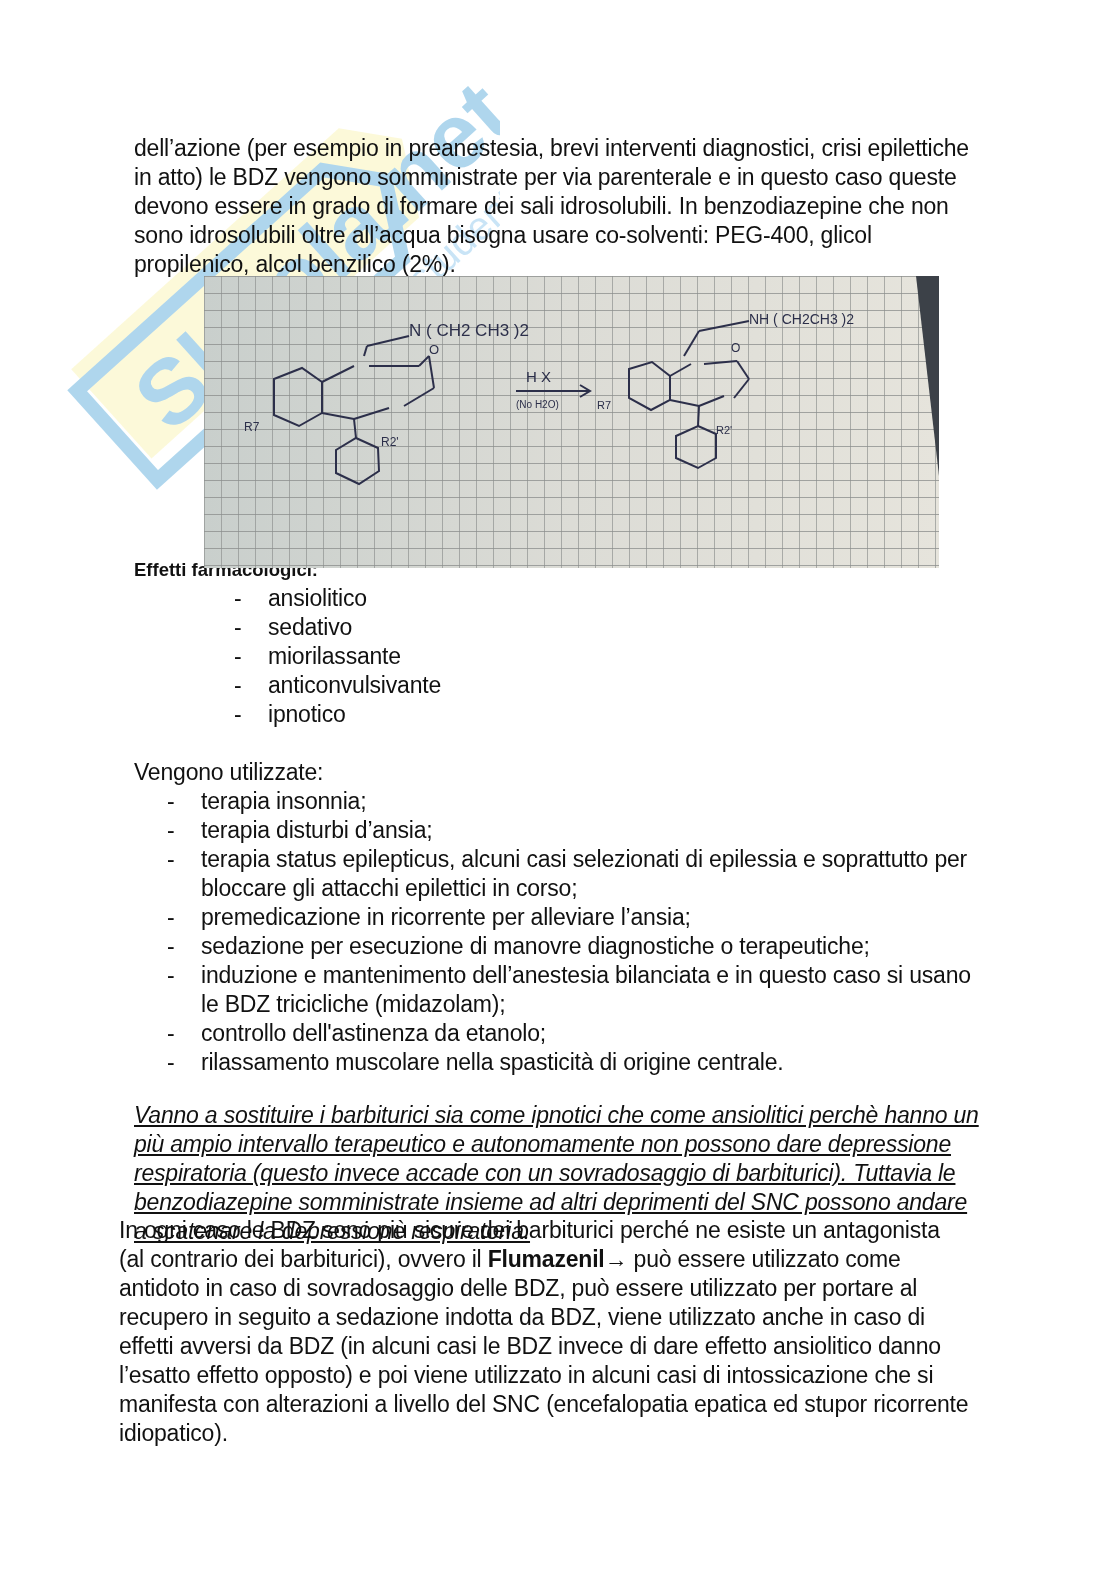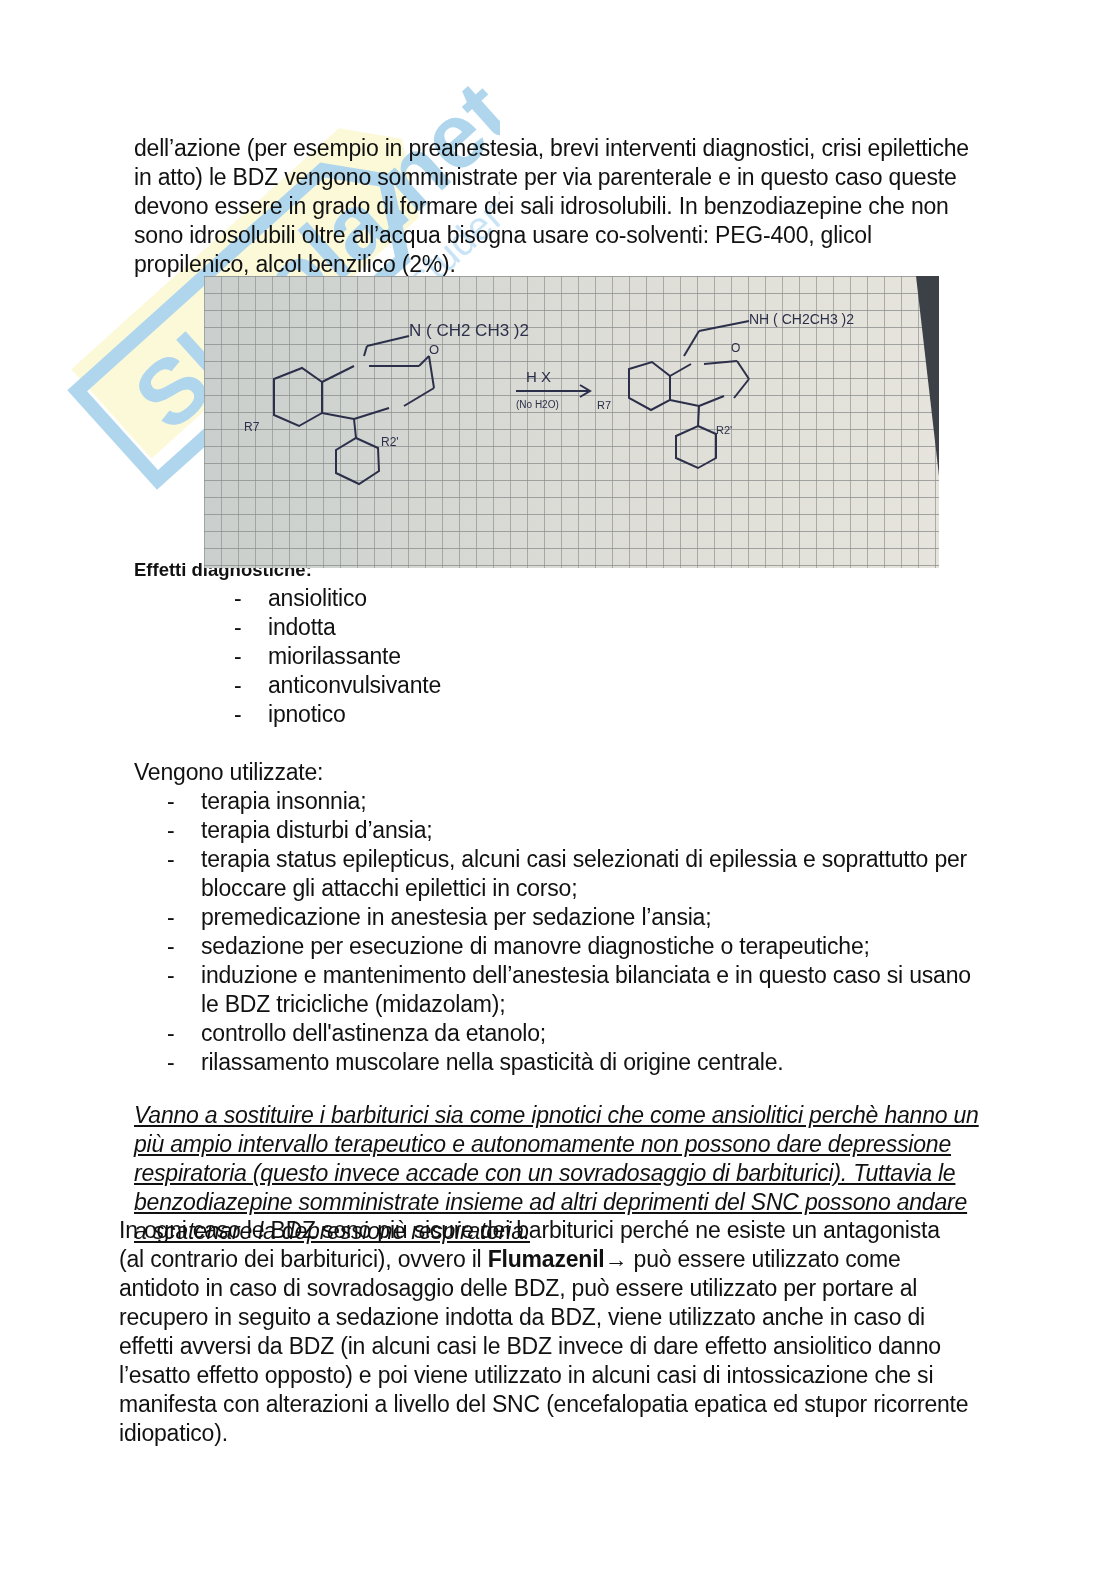"Effetti diagnostiche:" div.heading { text: diagnostiche -> farmacologici }
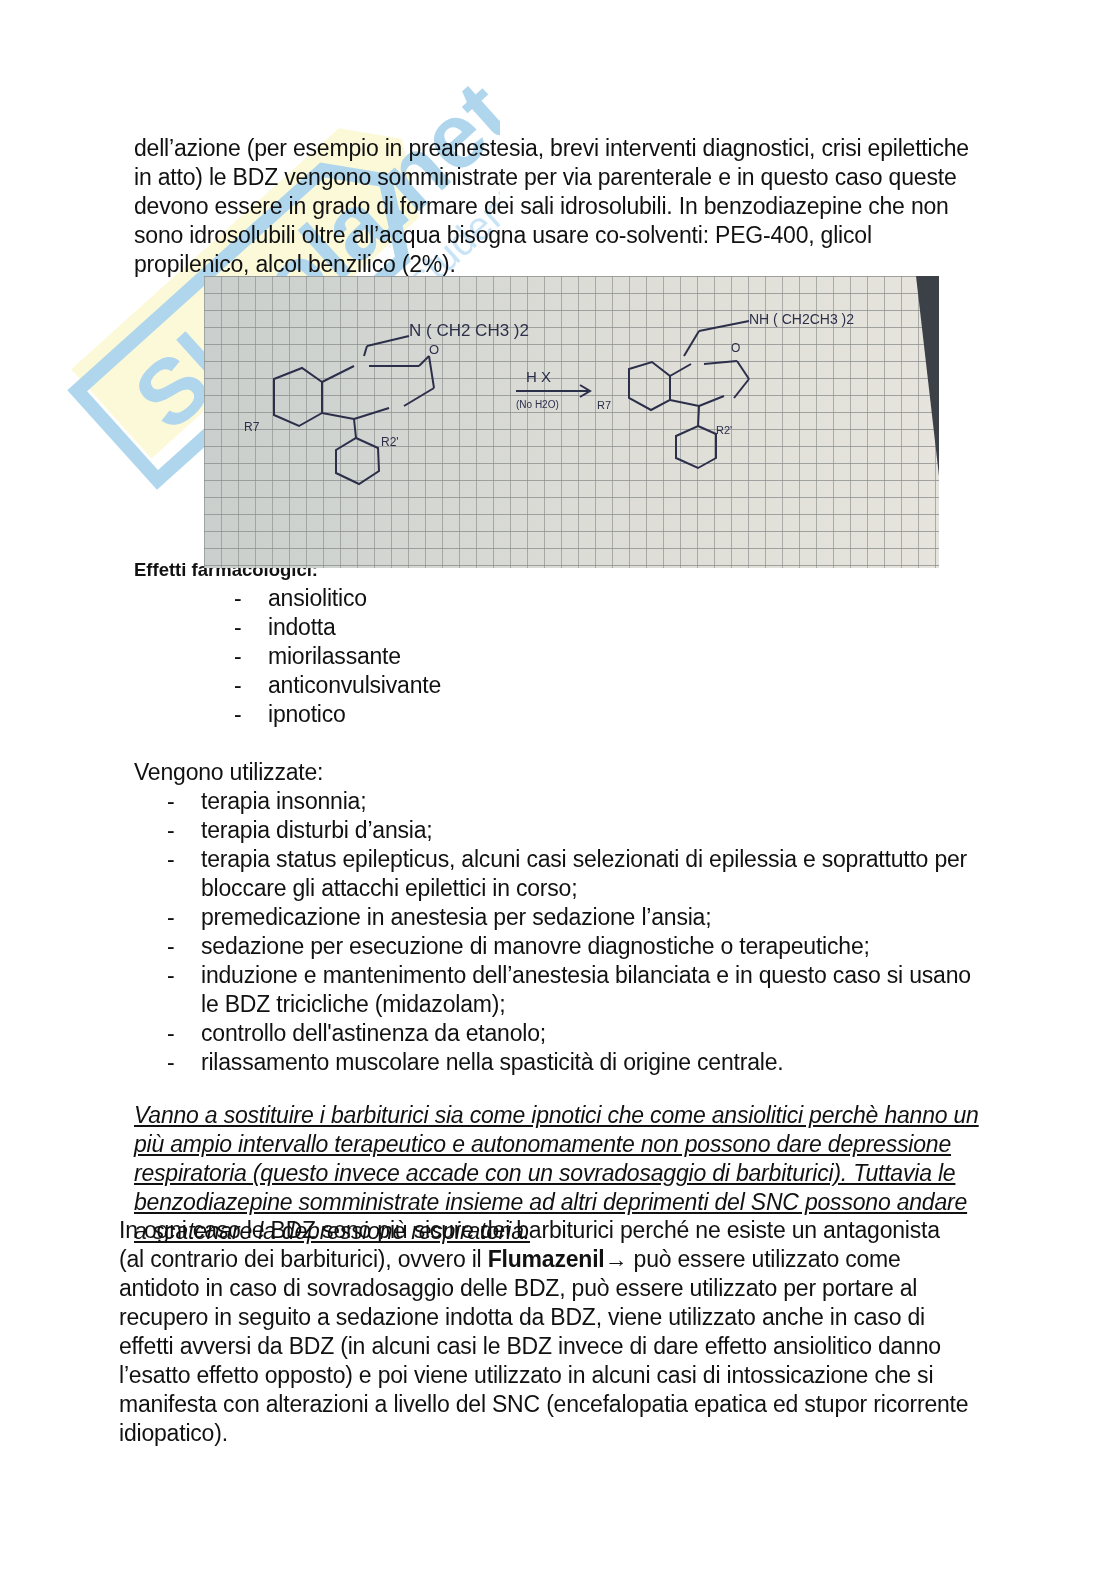"indotta" span { text: indotta -> sedativo }
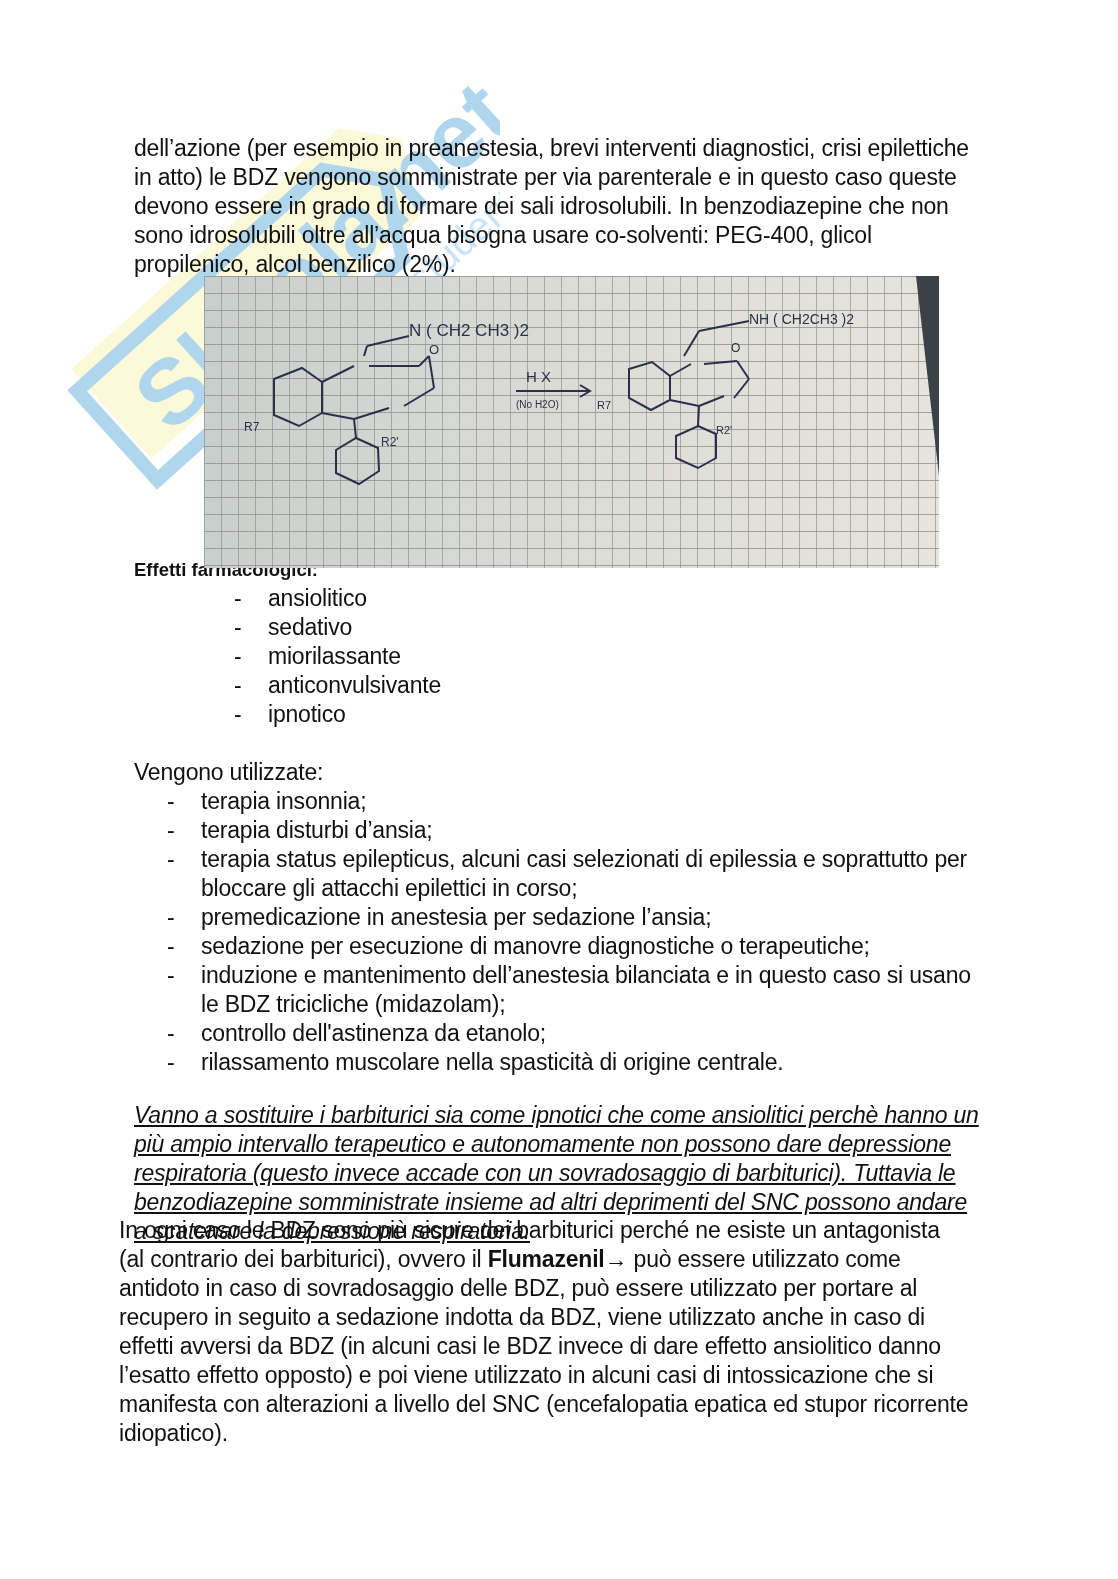"premedicazione in anestesia per" span.txt { text: anestesia per sedazione -> ricorrente per alleviare }
